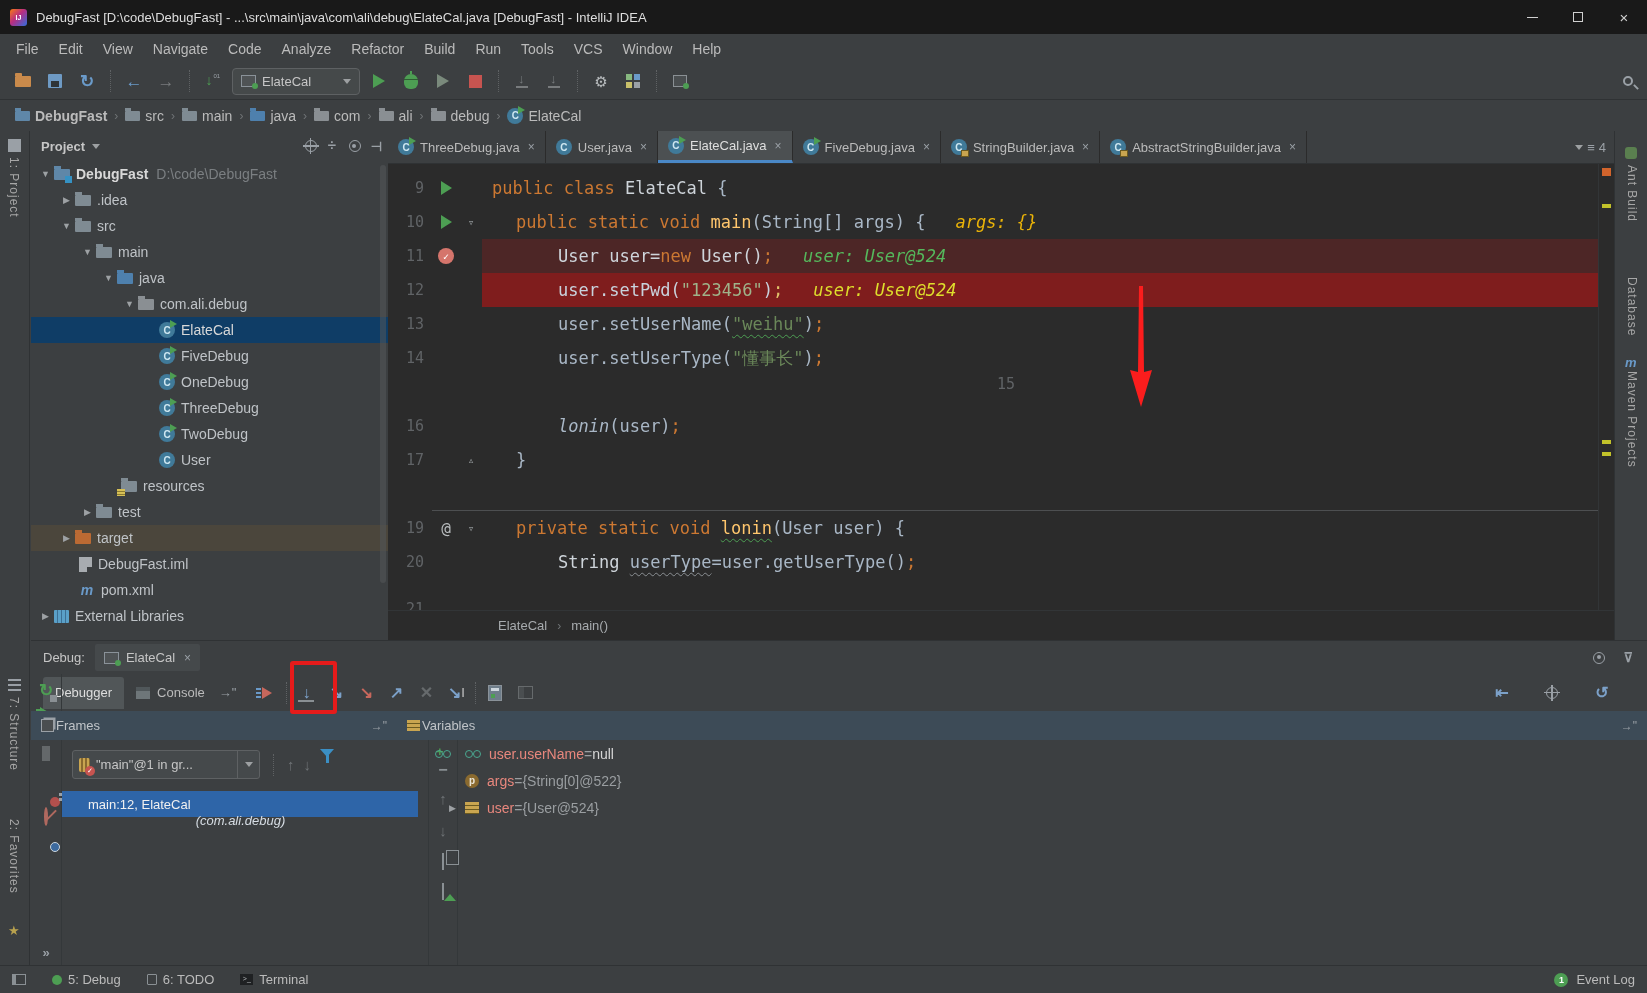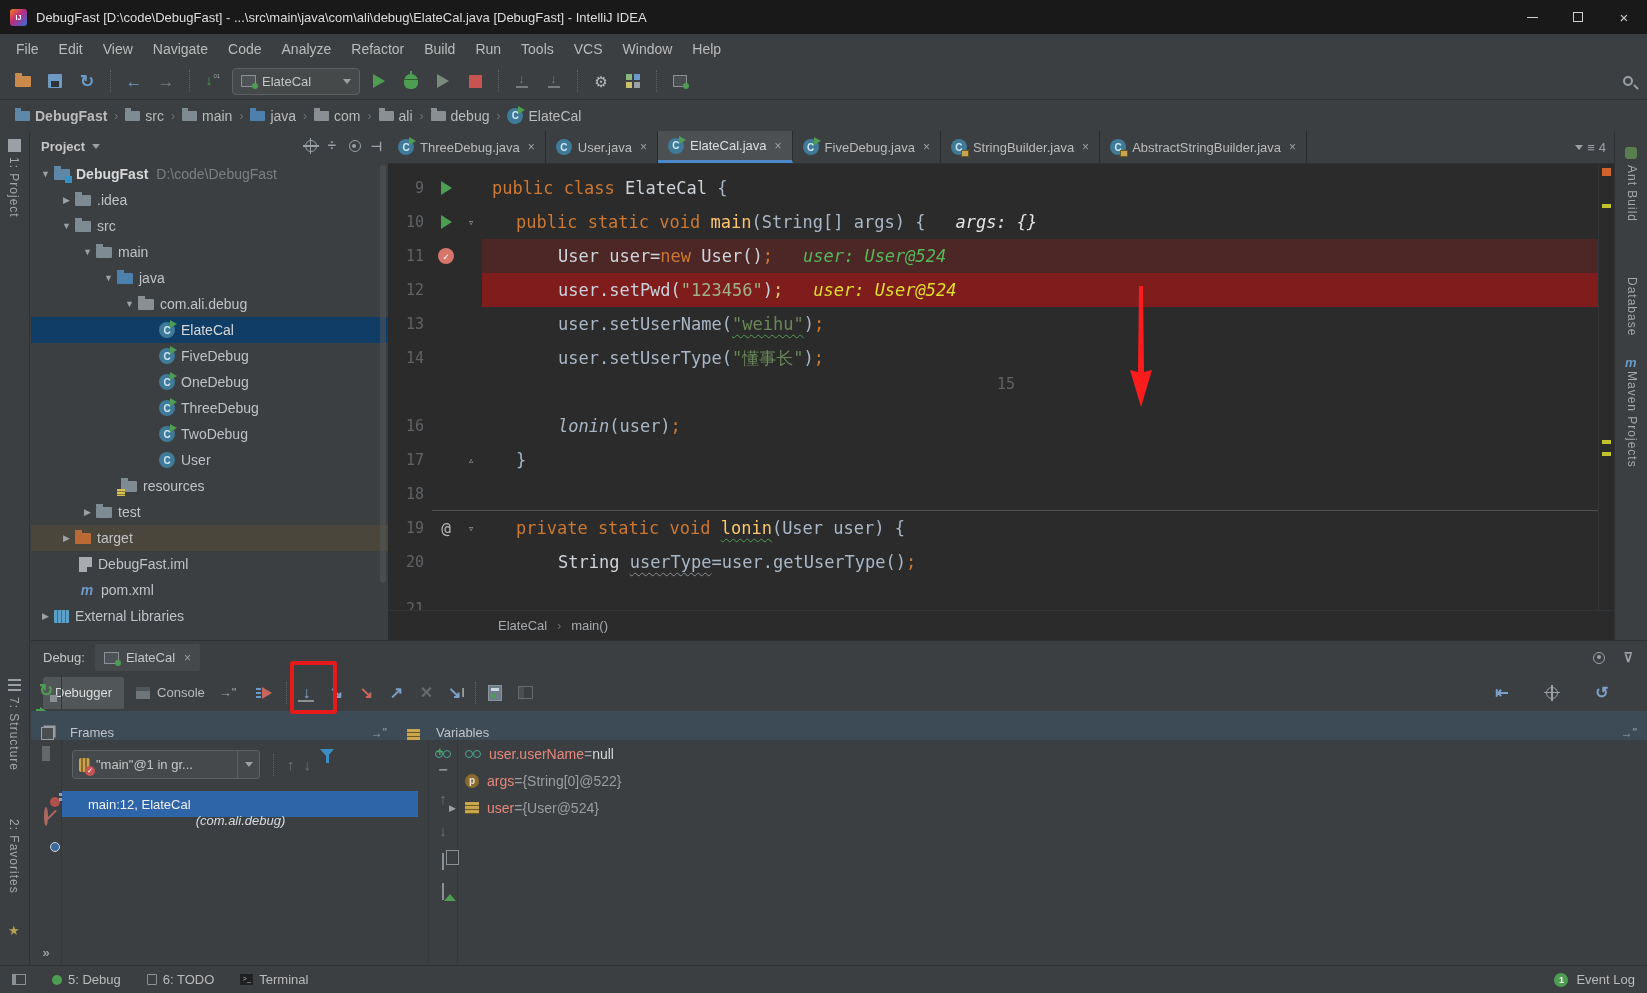"args: {}" .ht { color: #e5e5e5 -> #eab308 }
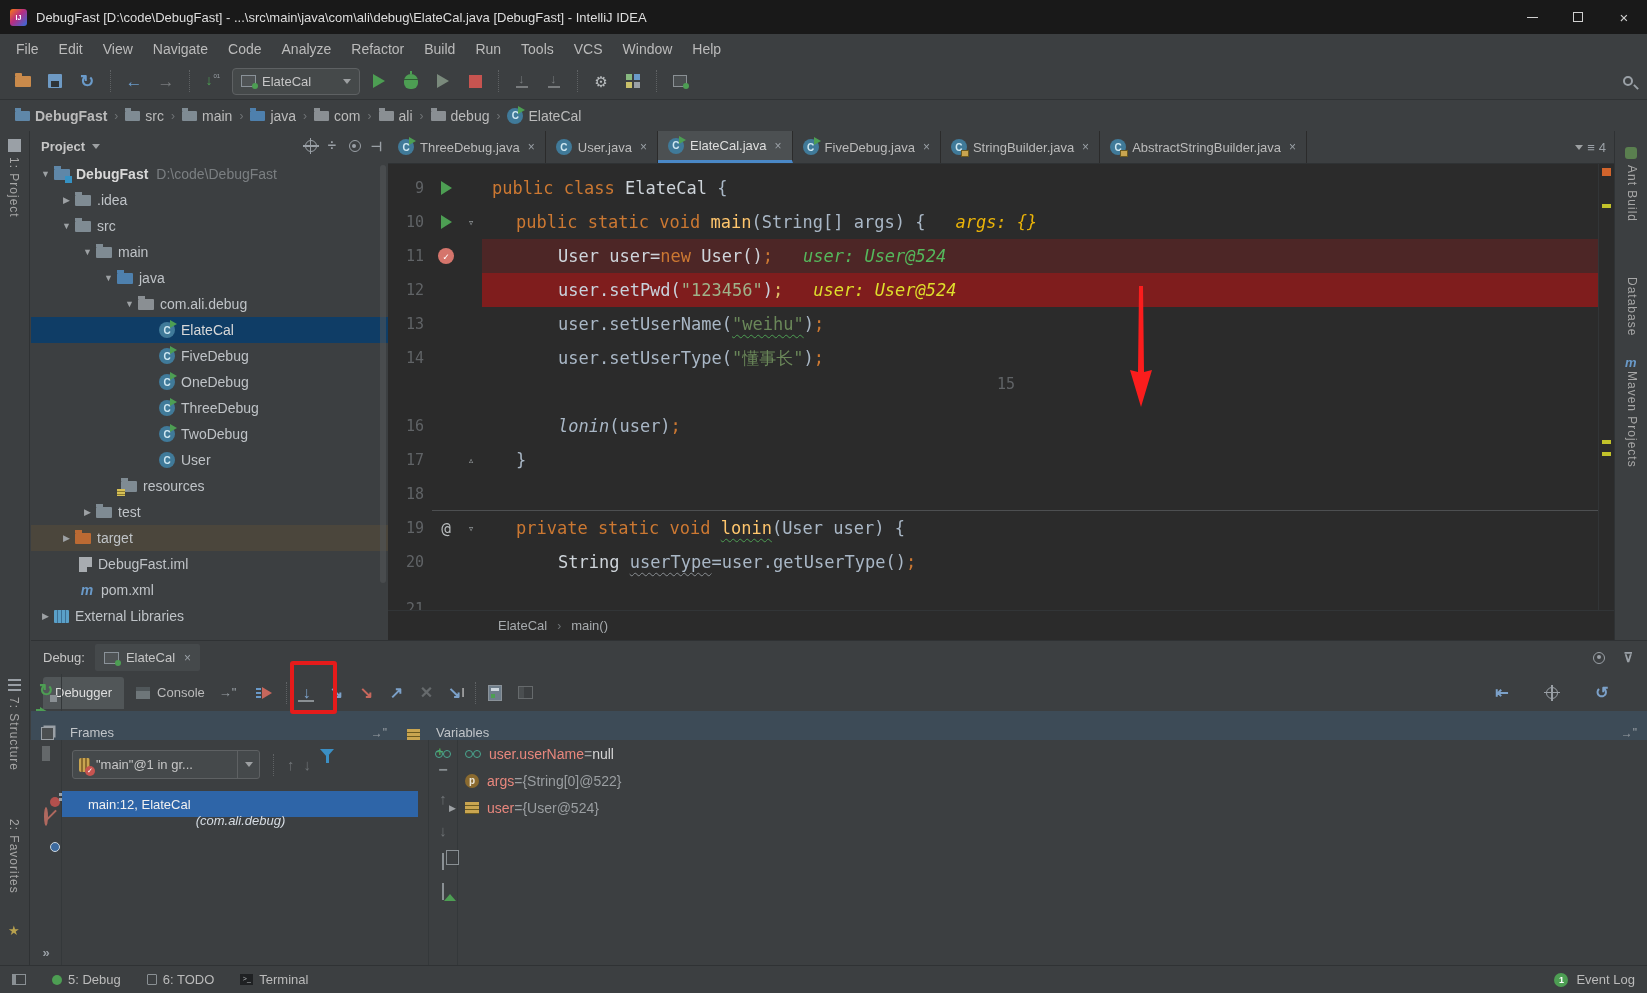"18" div.crow { html: <div> <span>18</span> <span></span> <span></span> <span></span> </div> -> none }
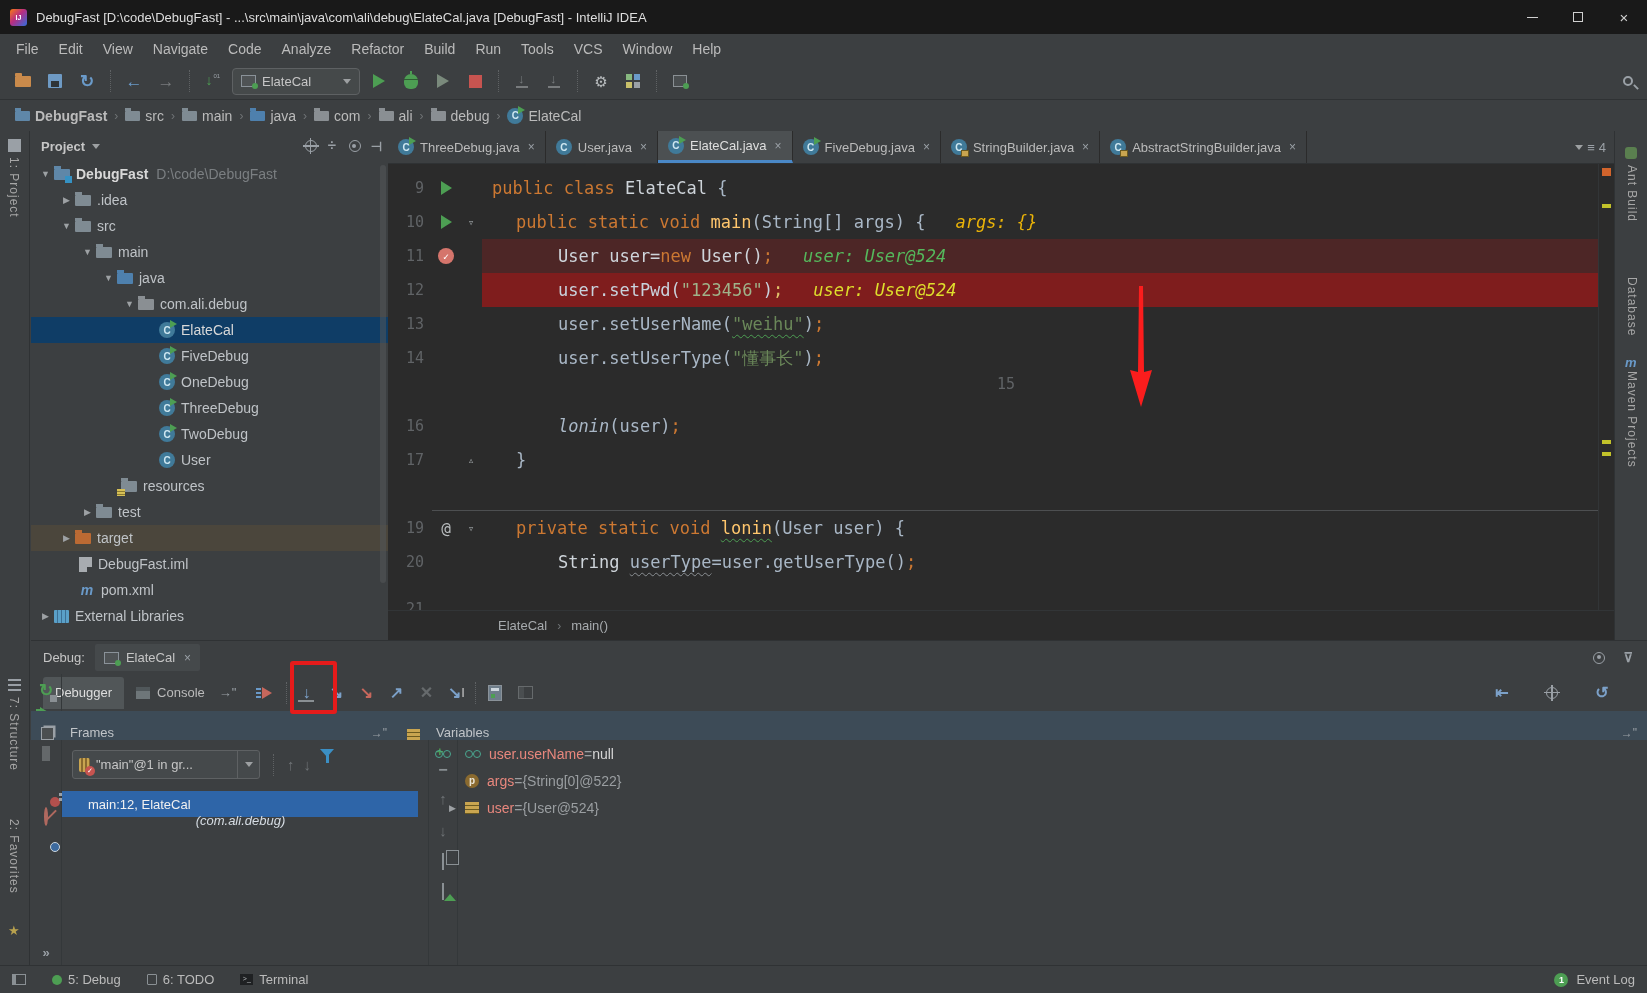"Frames" .phead { align-items: flex-end -> center; gap: 16px -> 2px }
